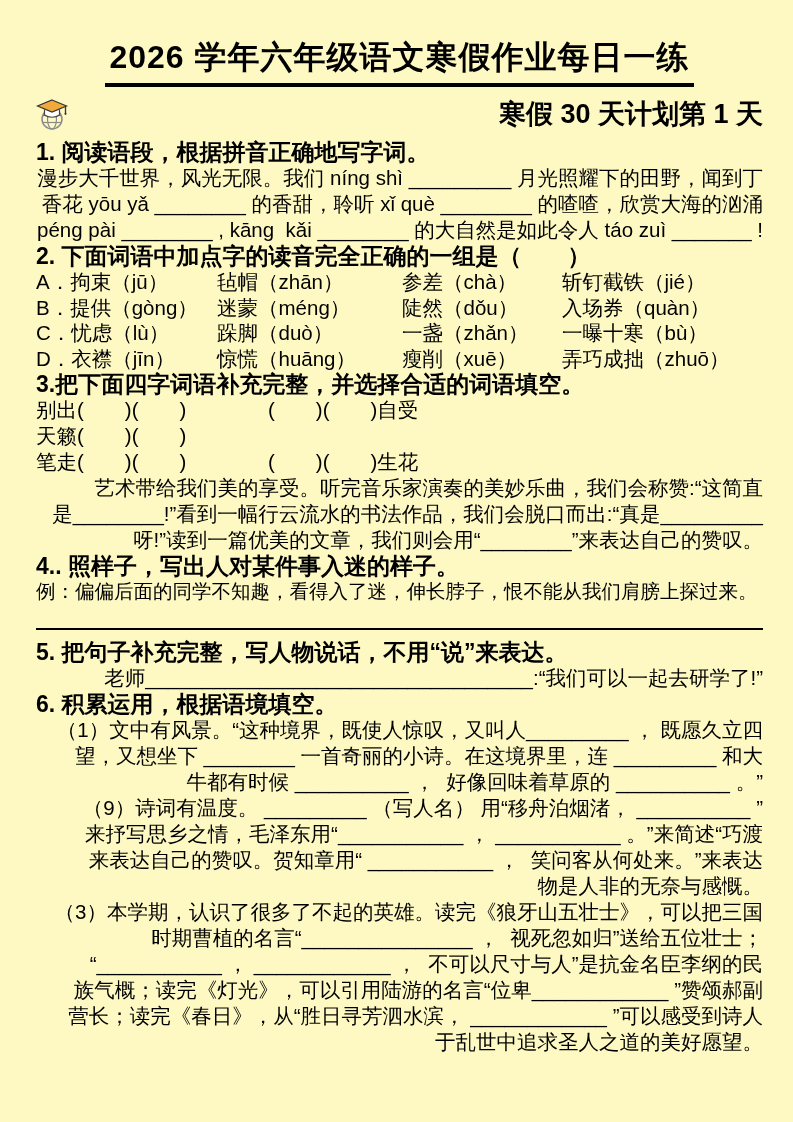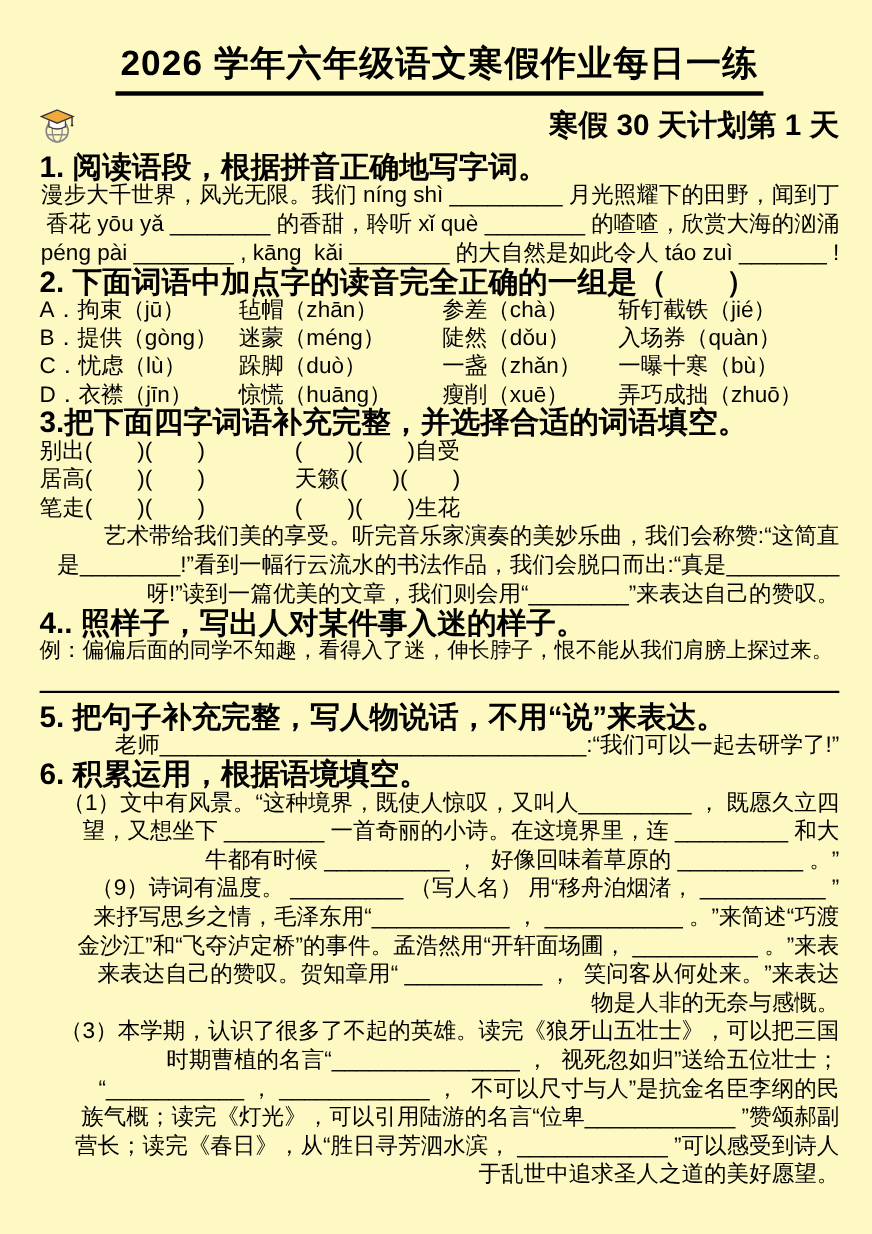"1. 阅读语段，根据拼音正确地写字词。" .qh { font-size: 27px -> 23px }
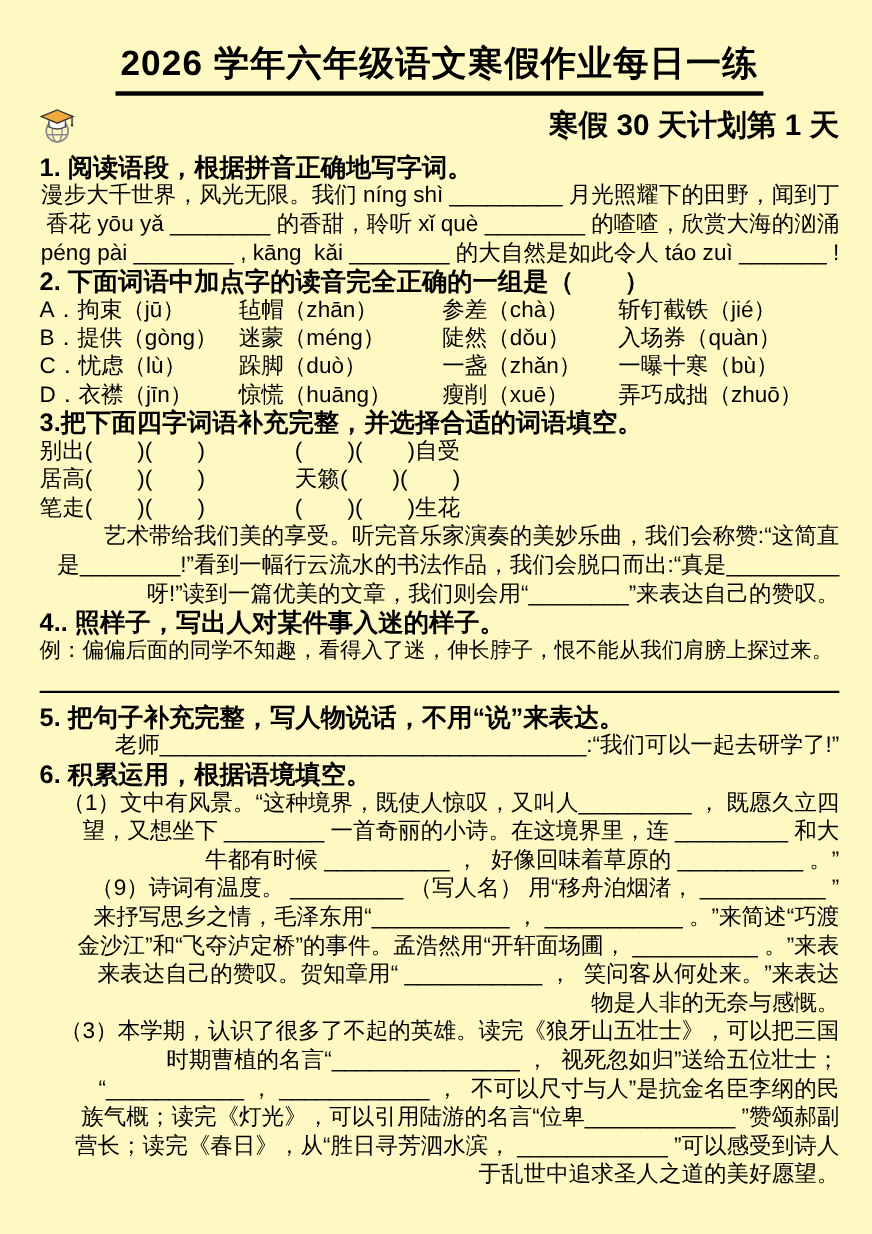"居高( )( )" span { html: <span>居高( )( )</span> -> none }
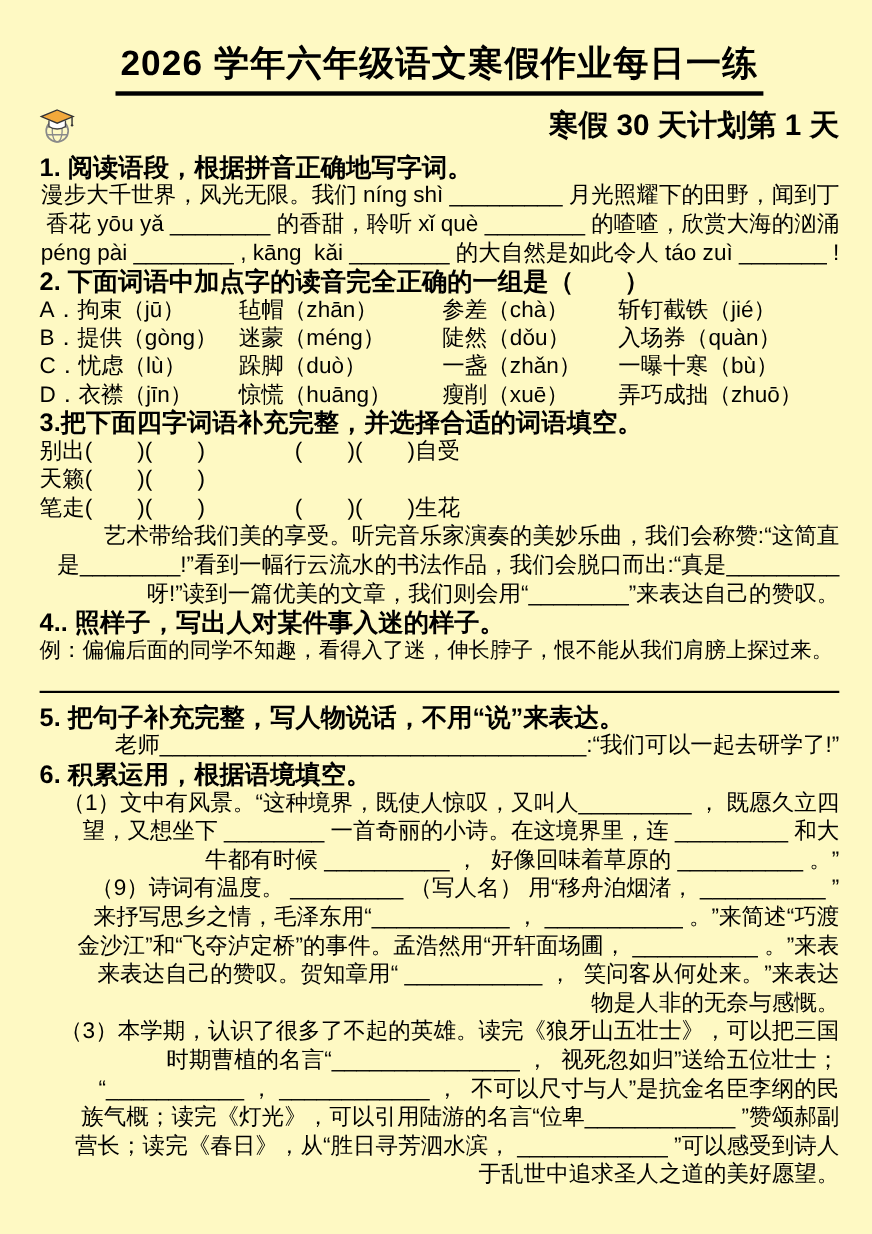"金沙江”和“飞夺泸定桥”的事件。孟浩然用“开轩面场圃， __________" div.bl { html: <div>金沙江”和“飞夺泸定桥”的事件。孟浩然用“开轩面场圃， __________ 。”来表</div> -> none }
